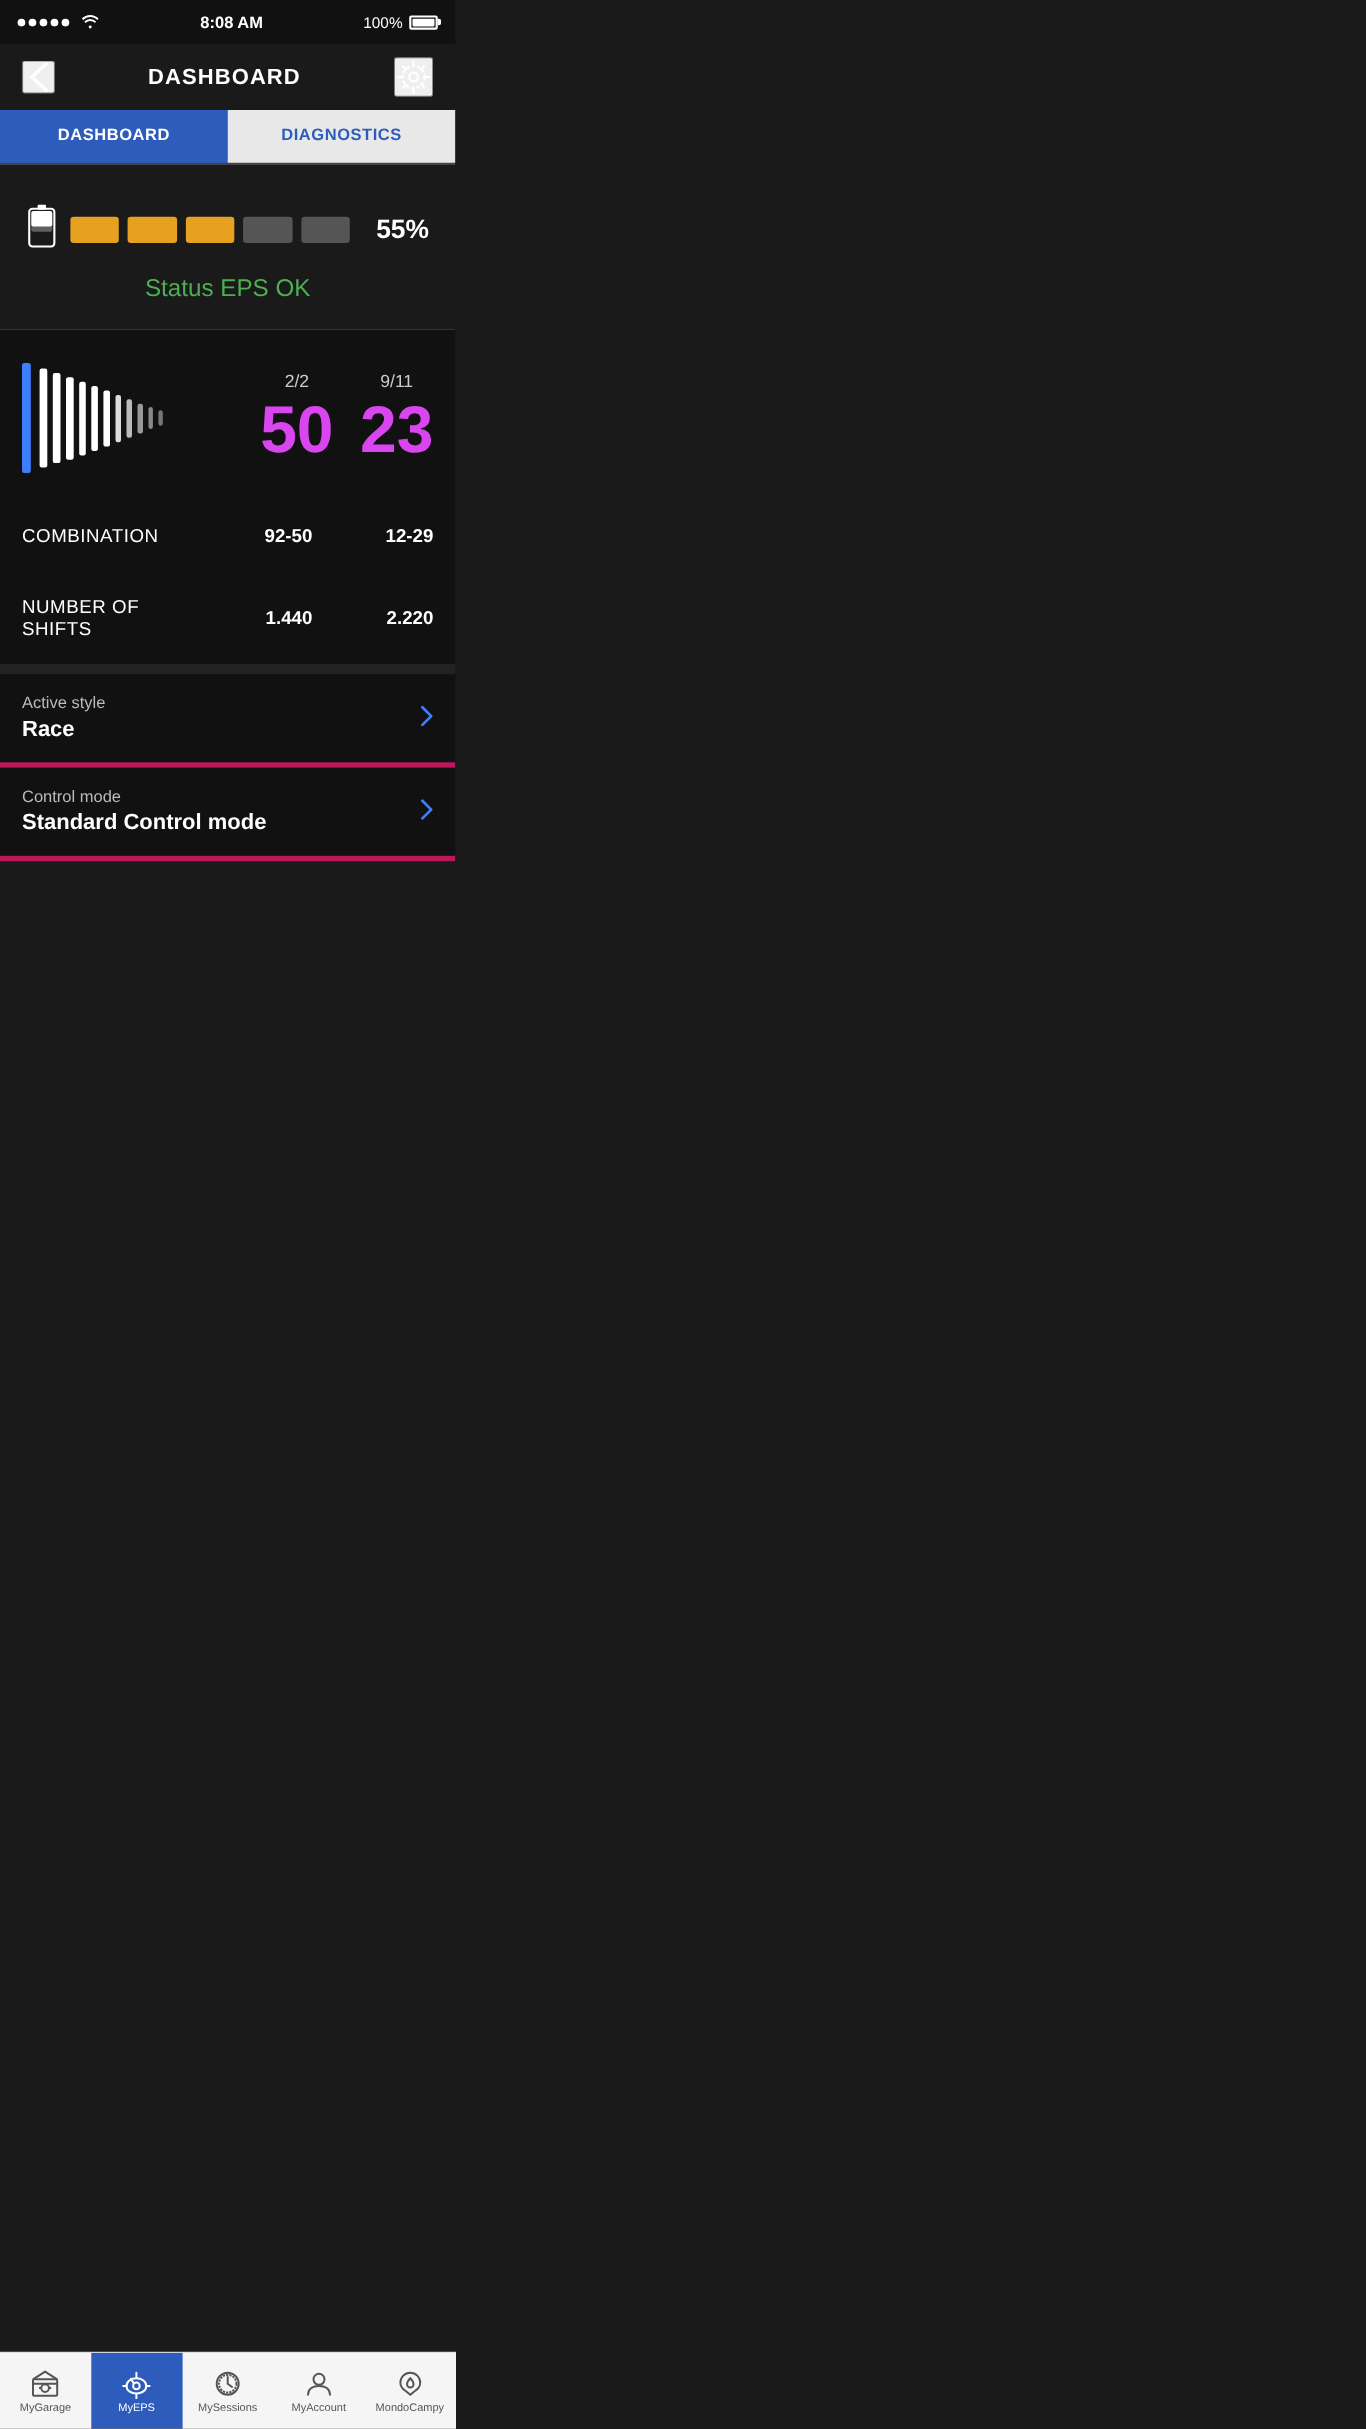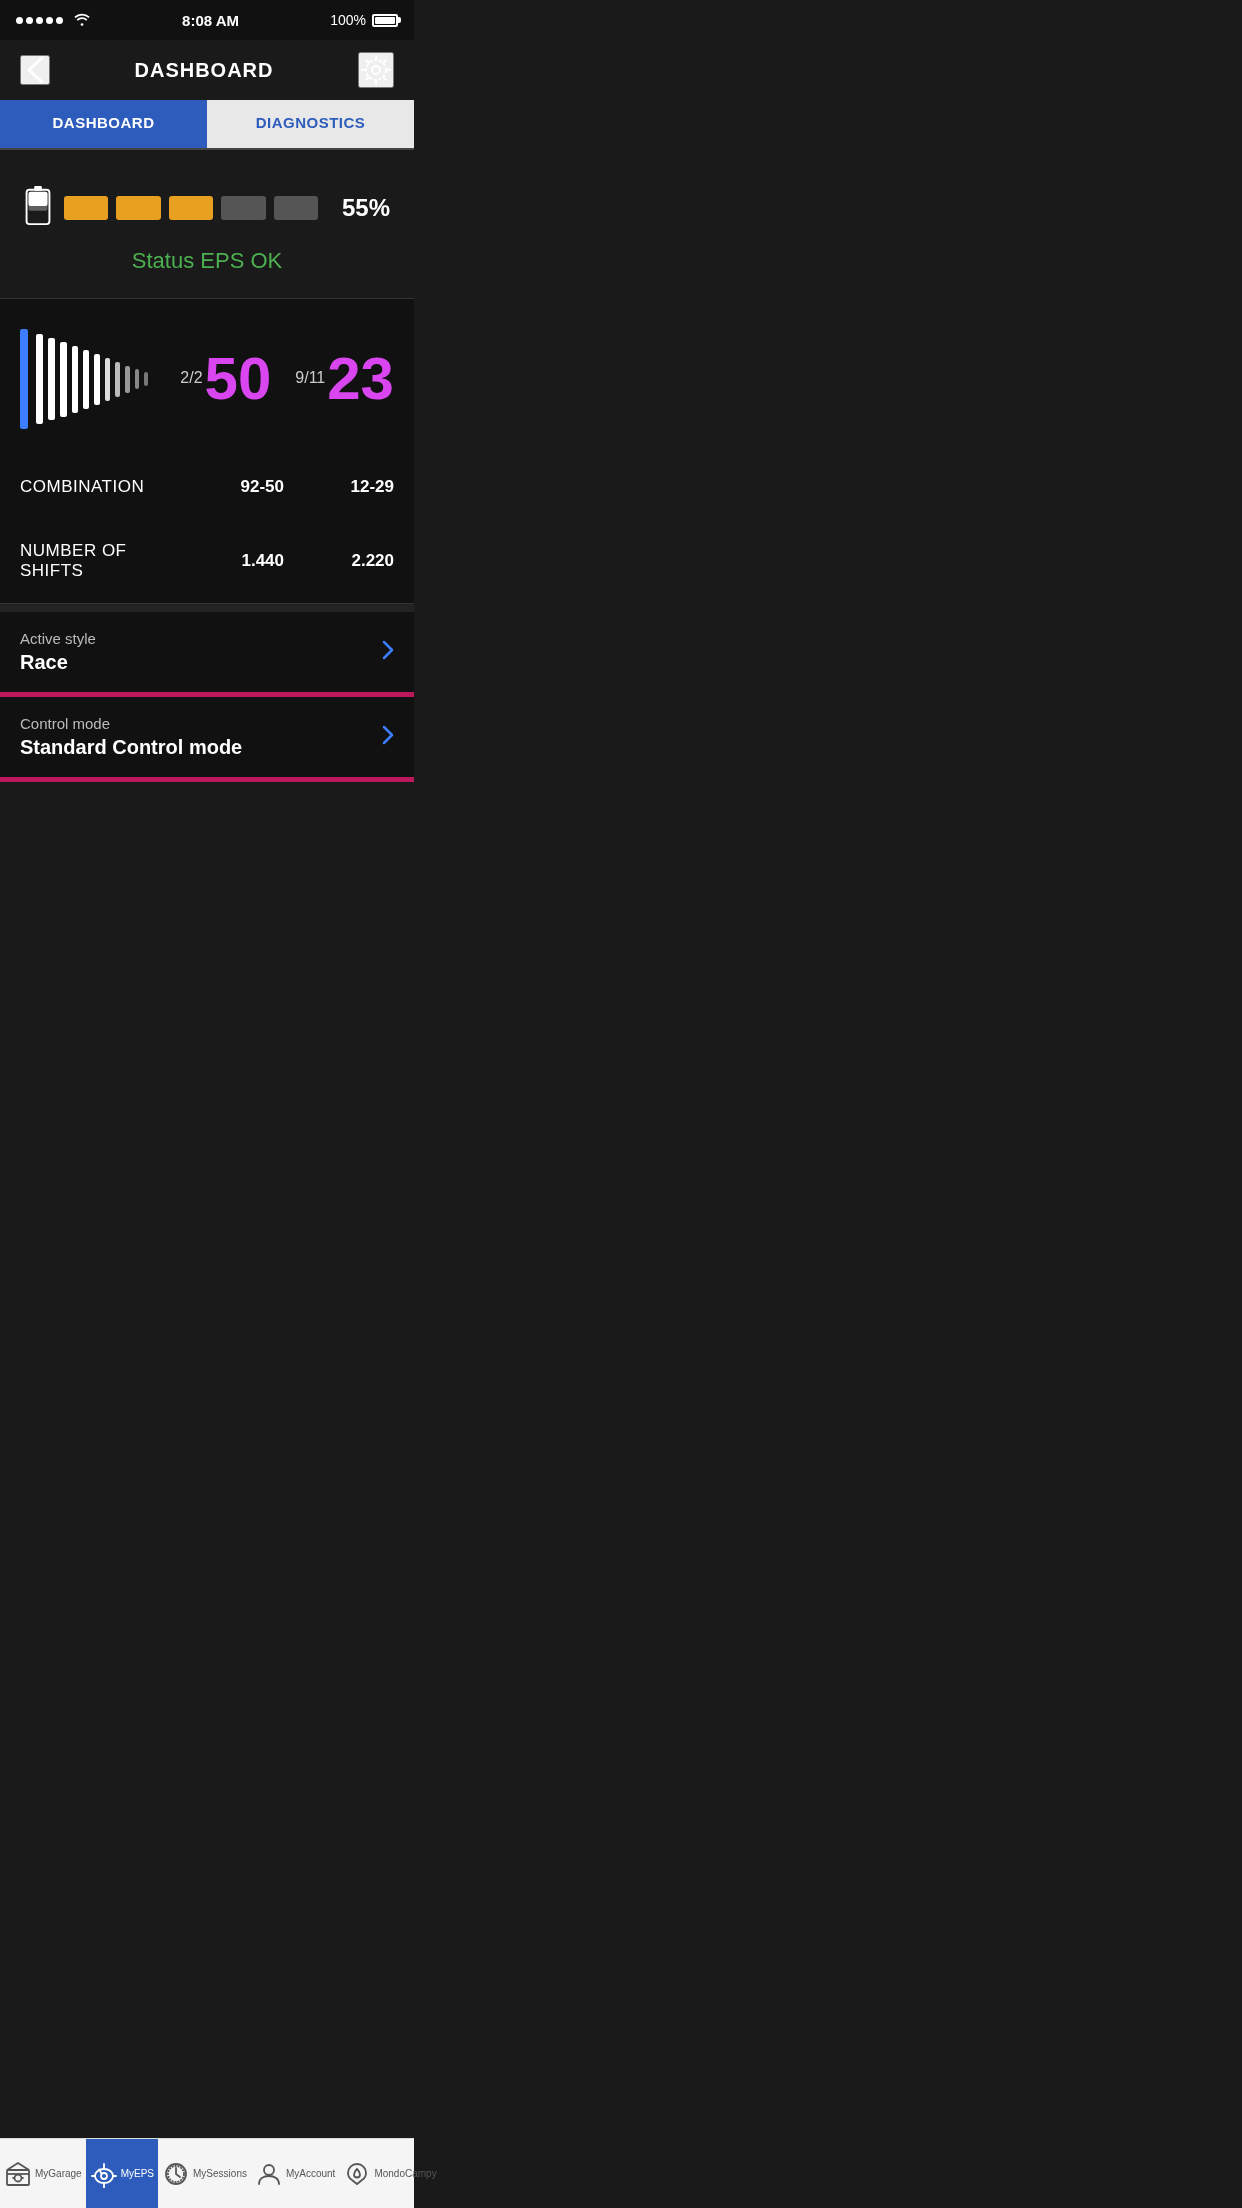"2/2" .gear-col { flex-direction: row -> column }
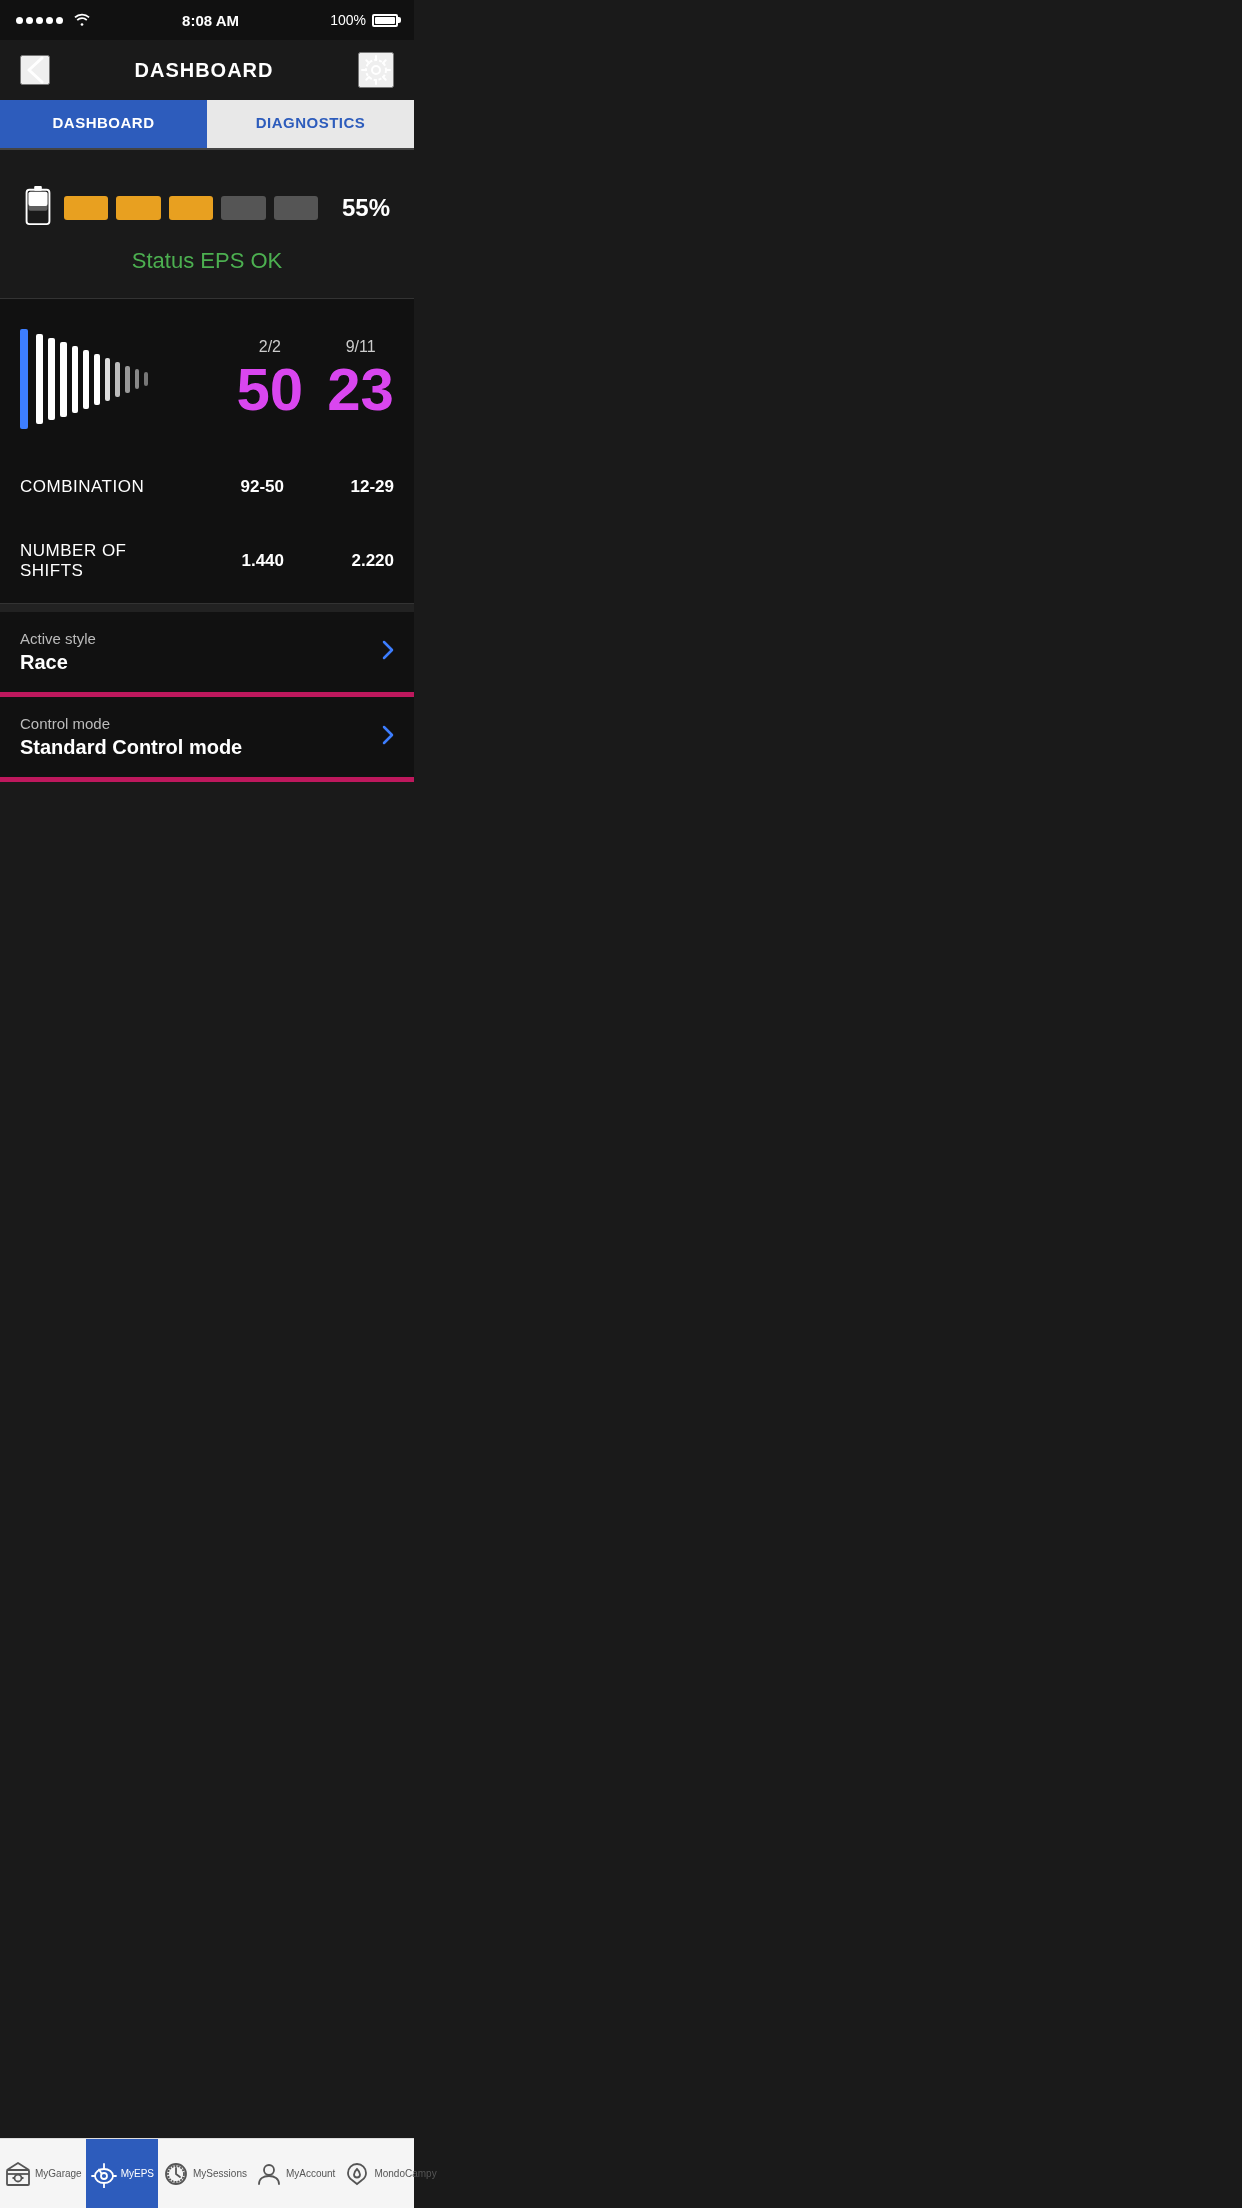"MyGarage" .nav-item { flex-direction: row -> column }
